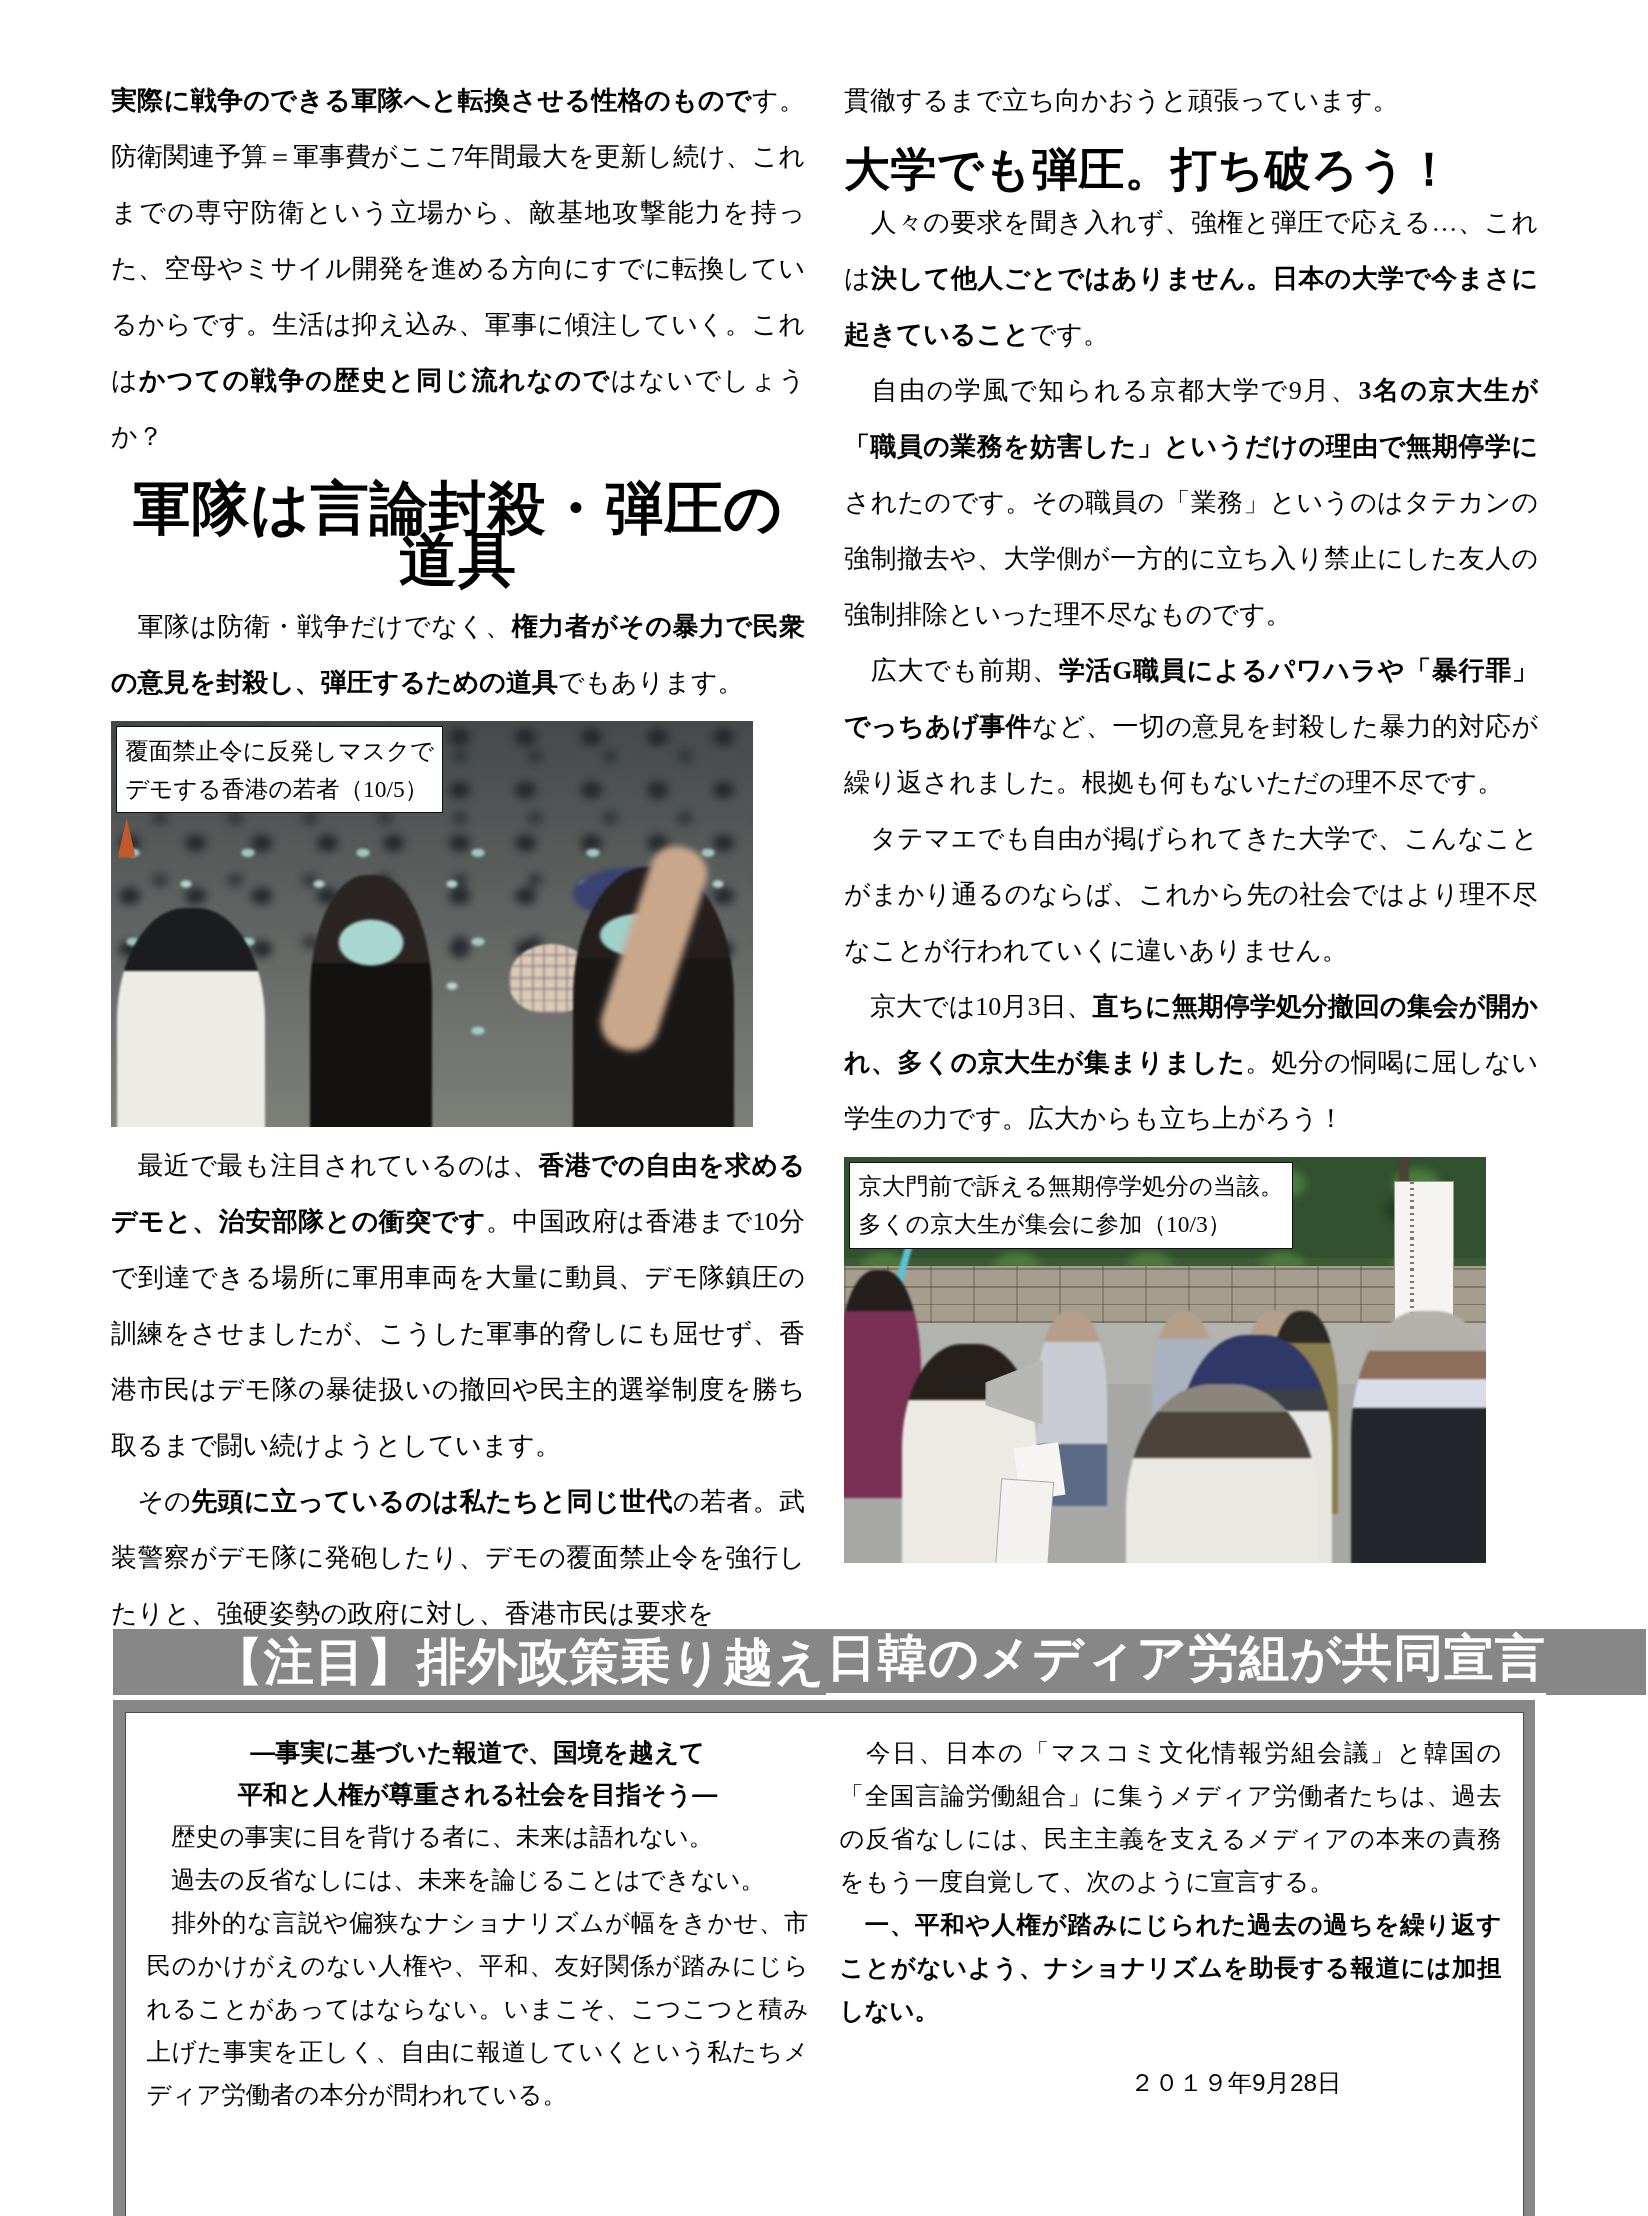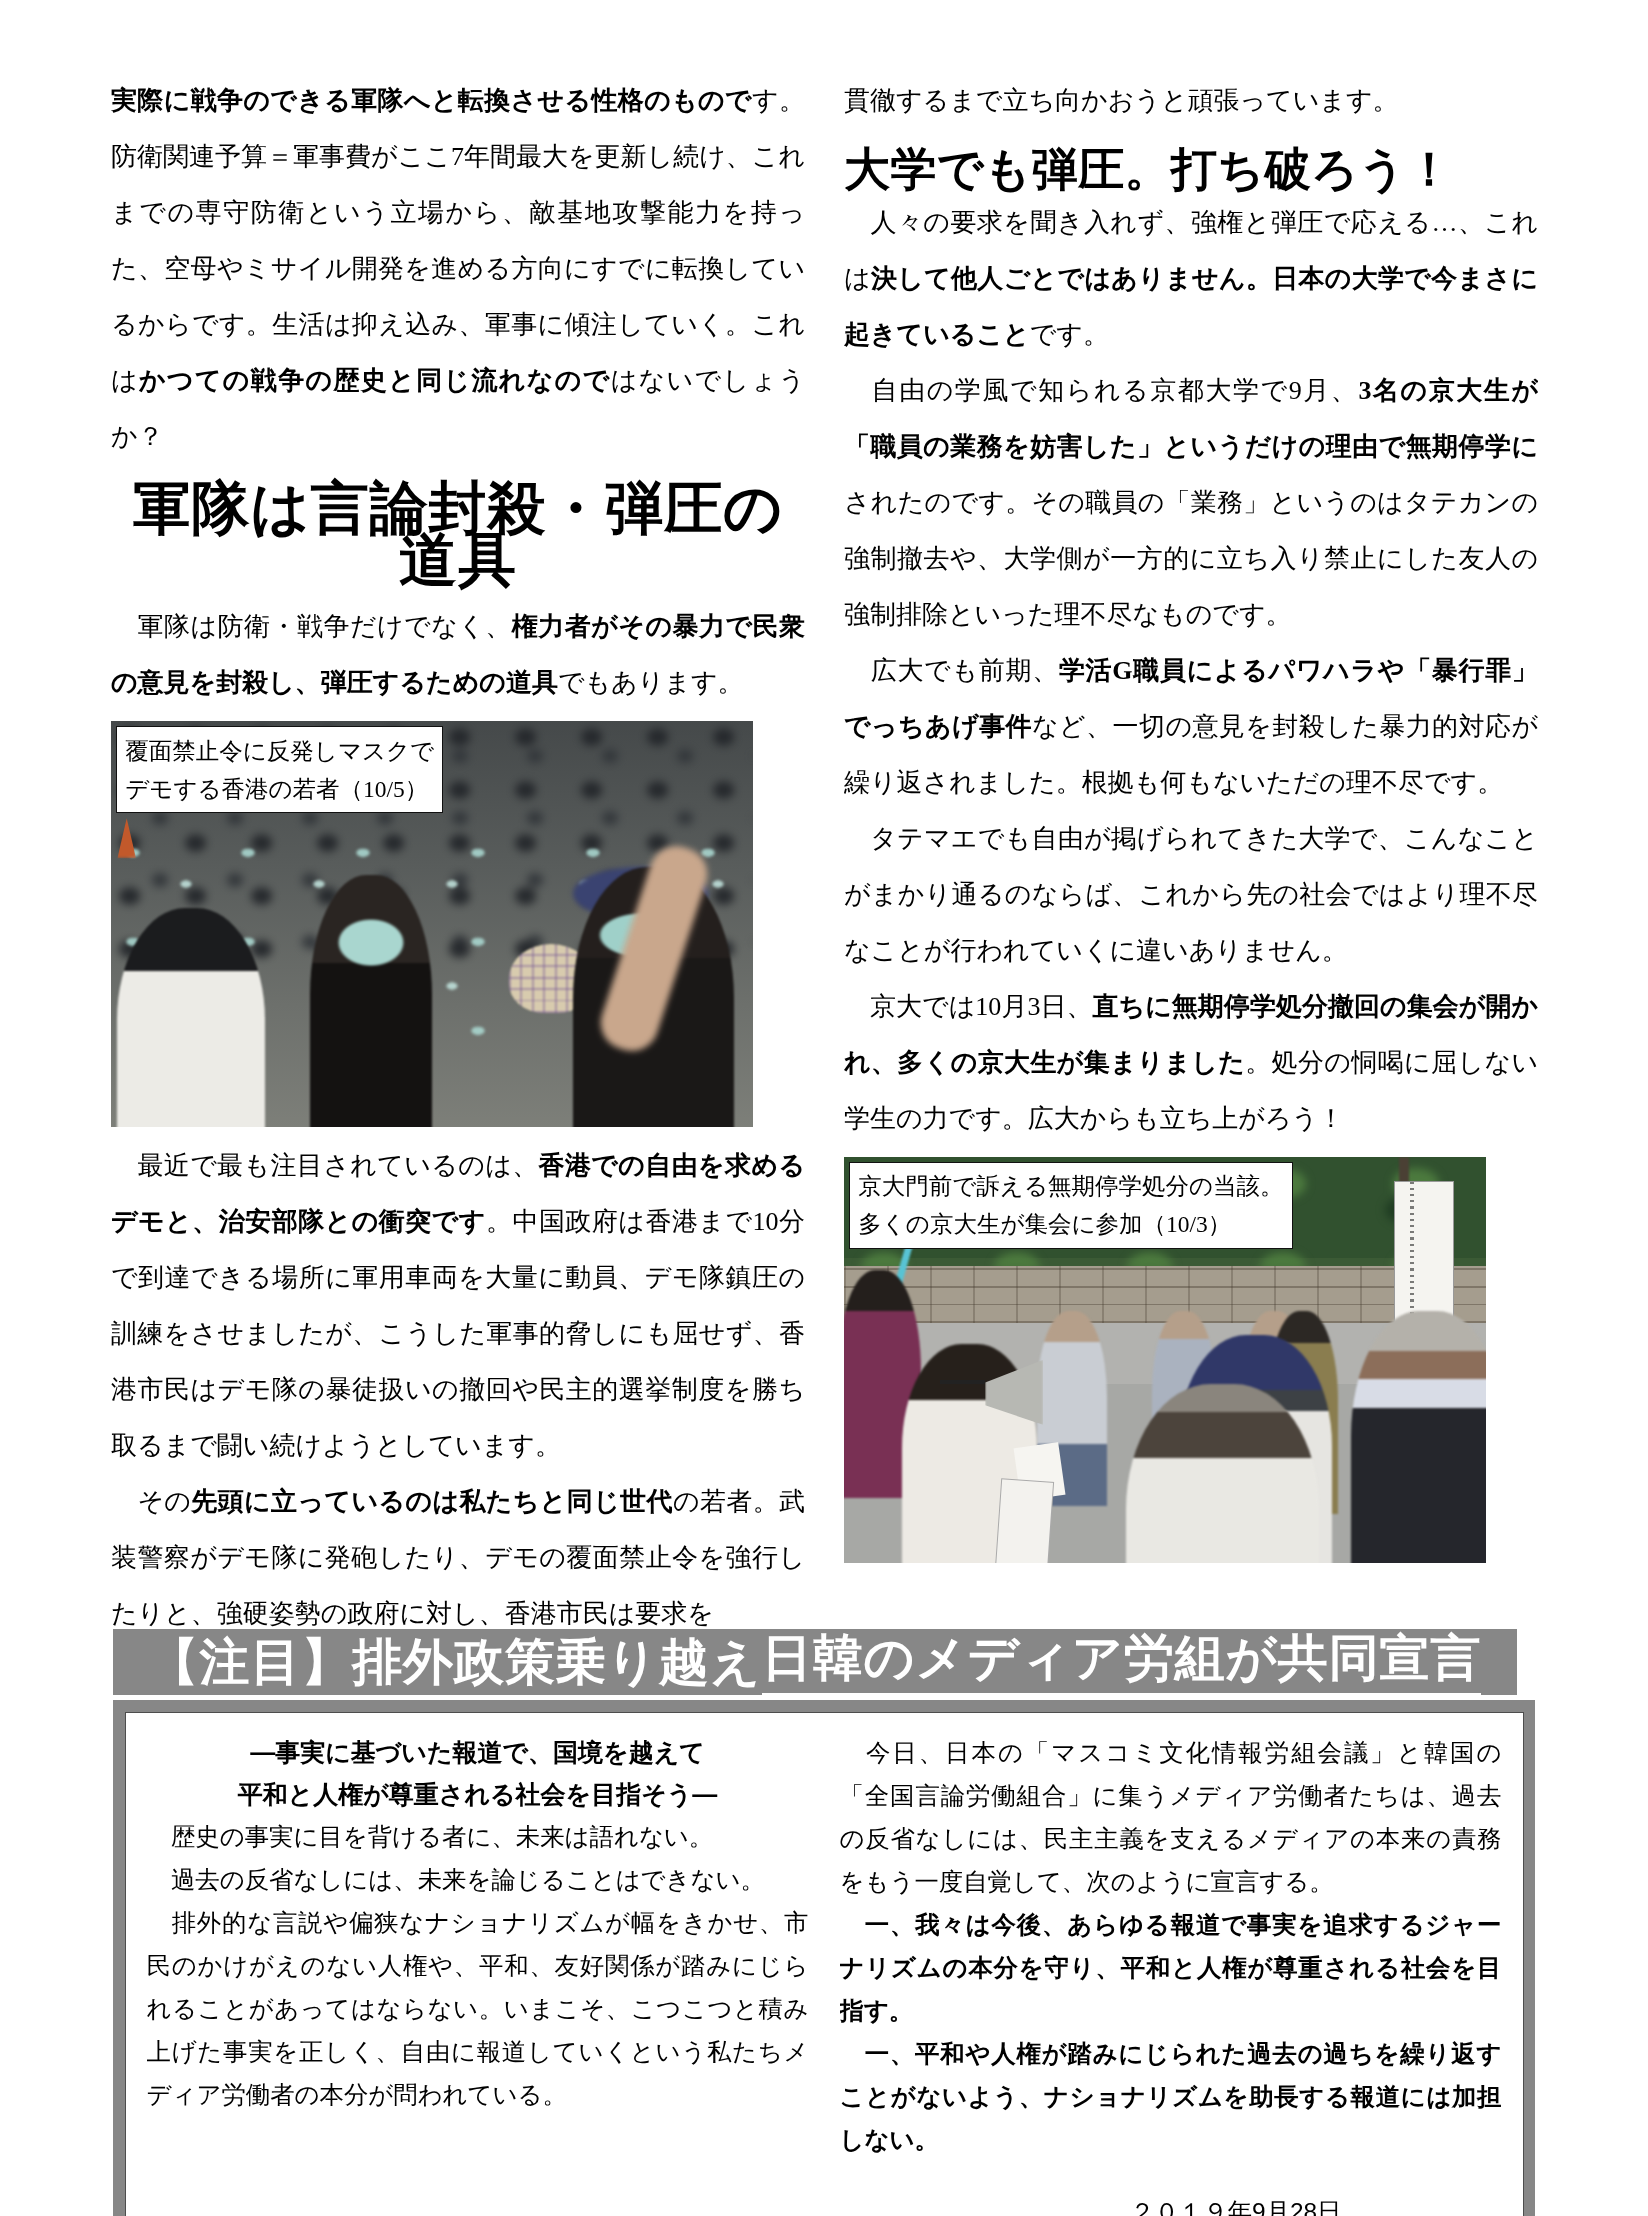"【注目】排外政策乗り越え" .banner { width: 1404px -> 1533px }
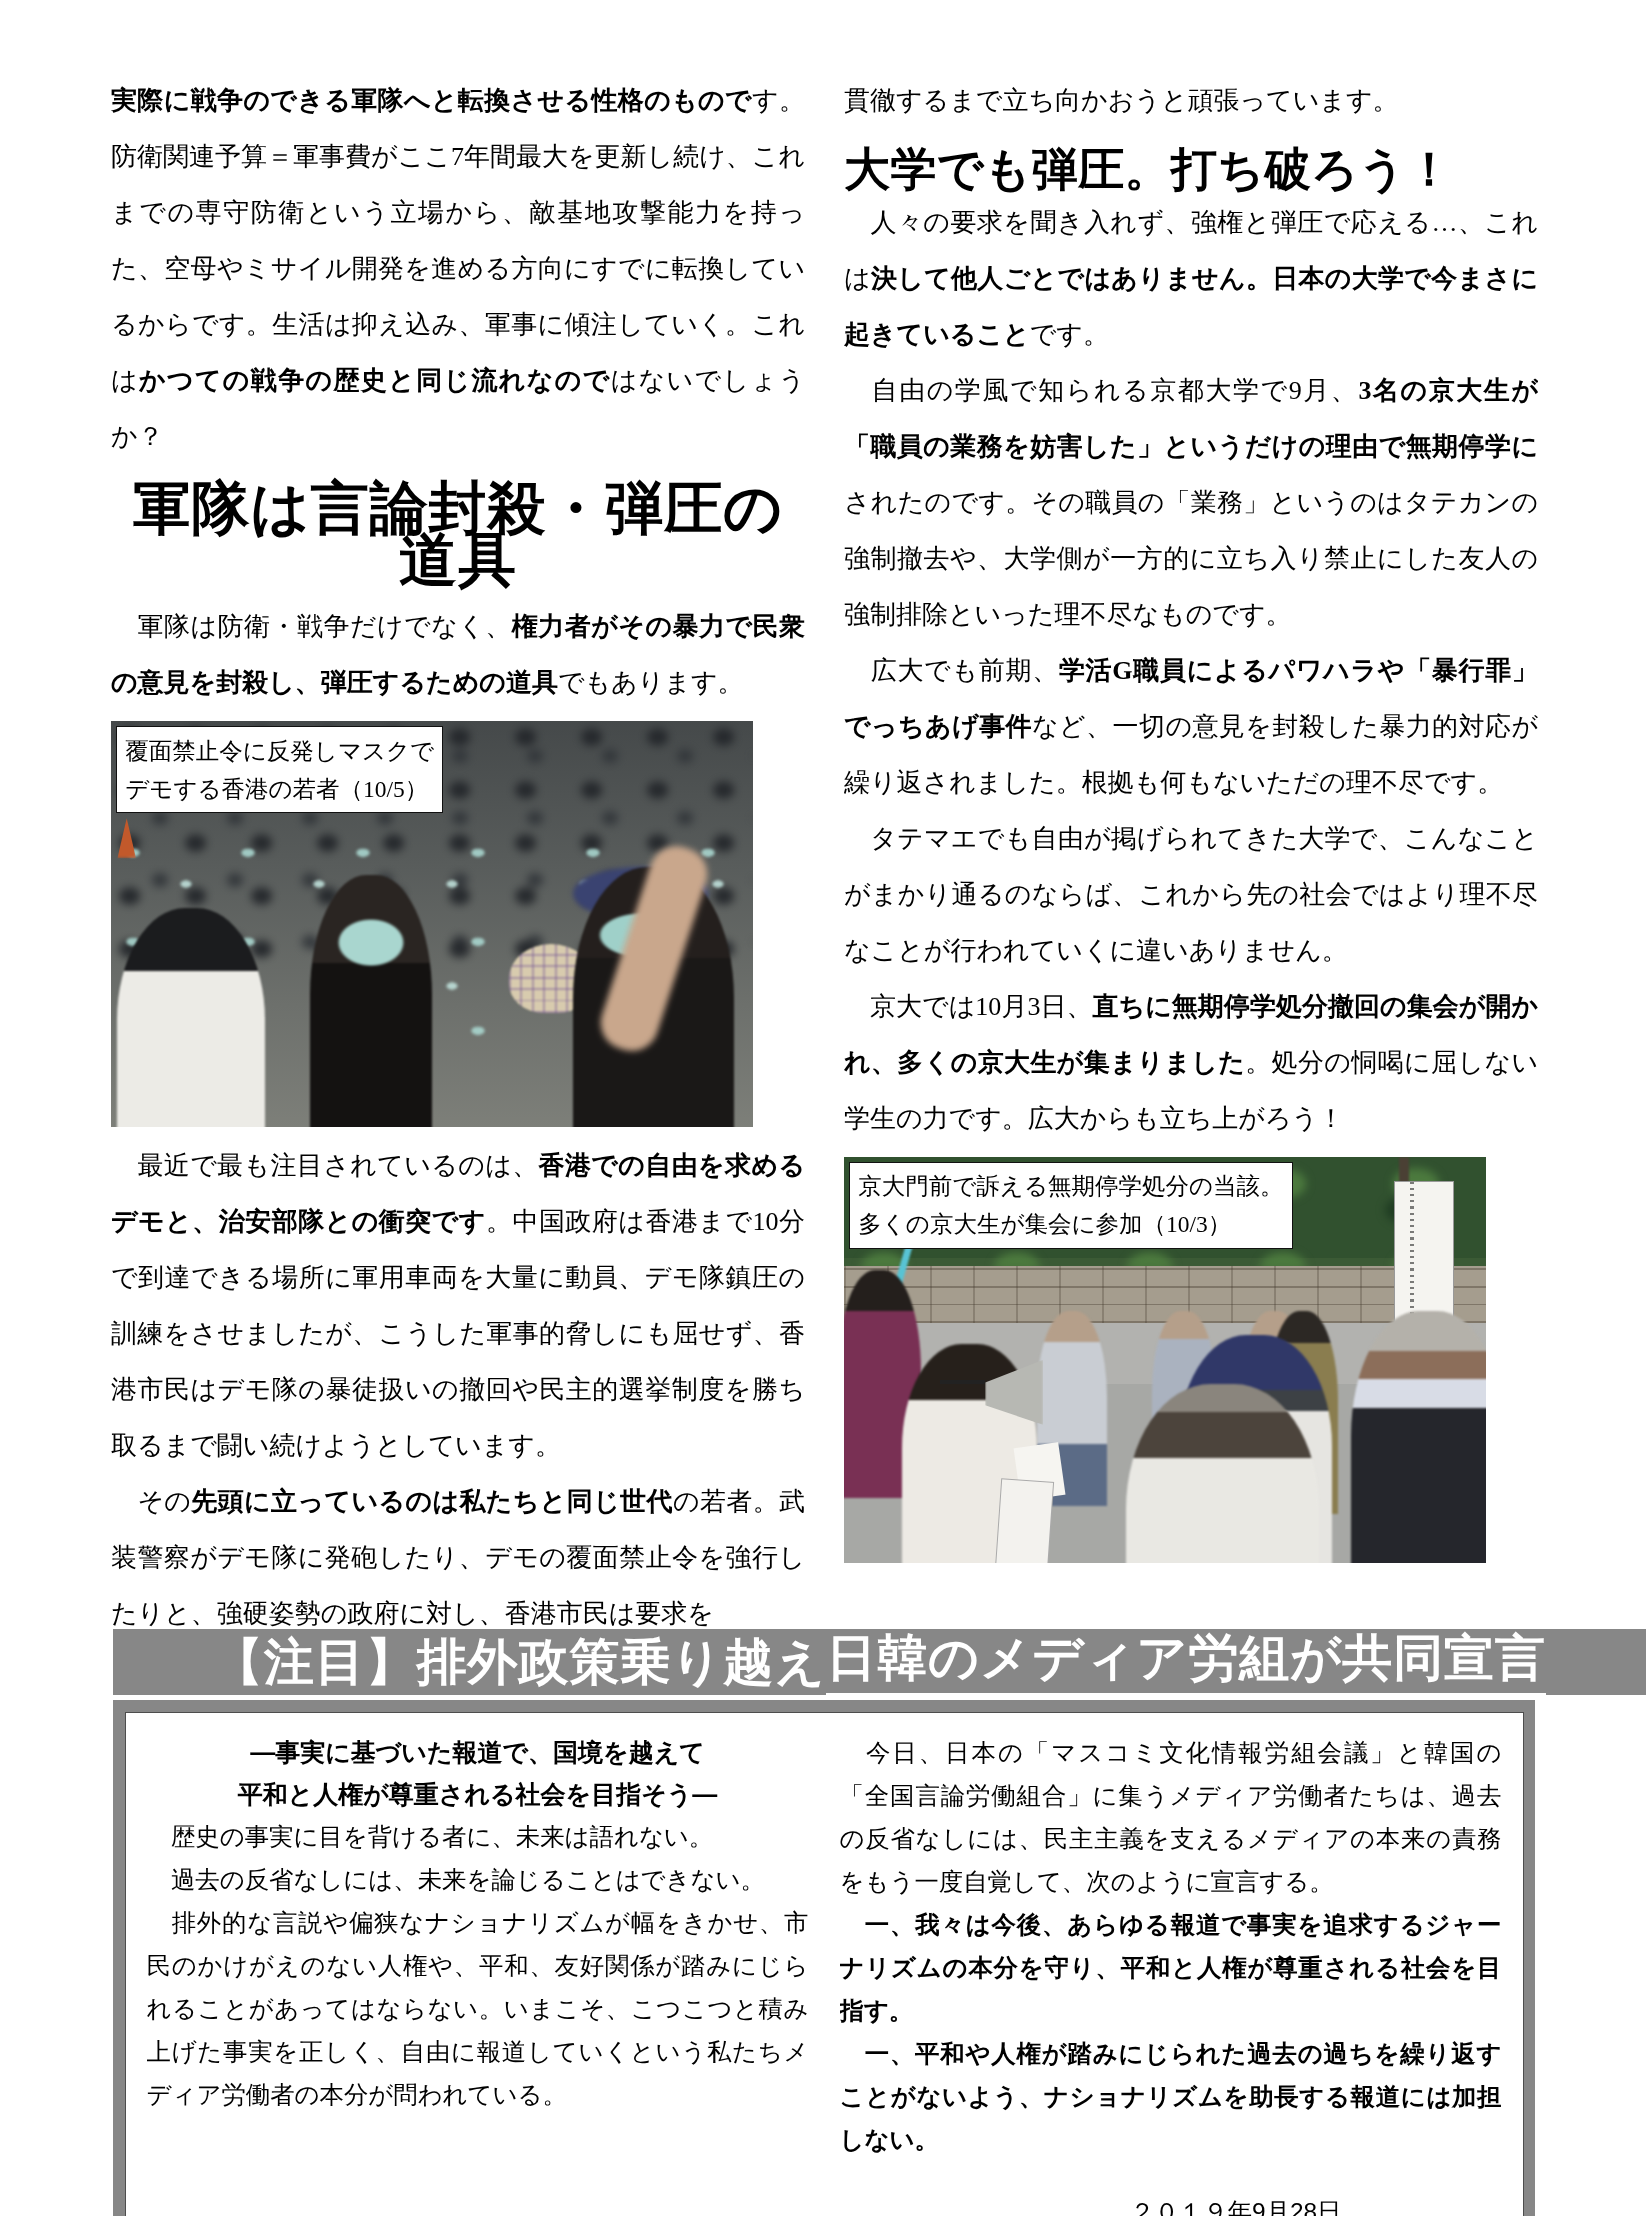"一、我々は今後、あらゆる報道で事実を追求するジャーナリズムの本分を守り、平和と人" p.gp { html: <p> 一、我々は今後、あらゆる報道で事実を追求するジャーナリズムの本分を守り、平和と人権が尊重される社会を目指す。</p> -> none }
